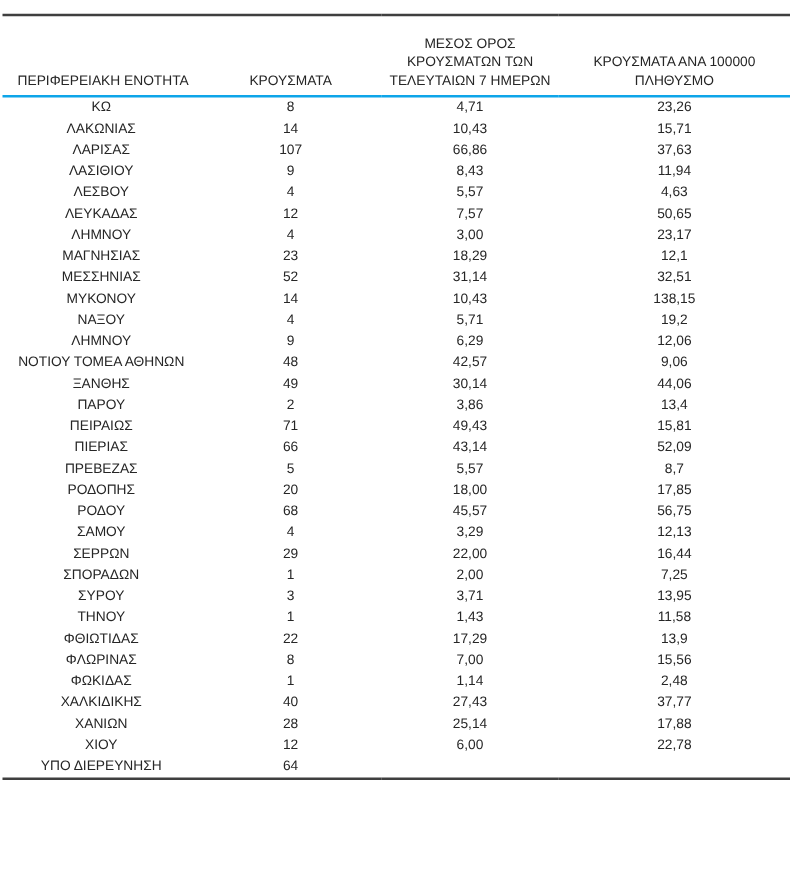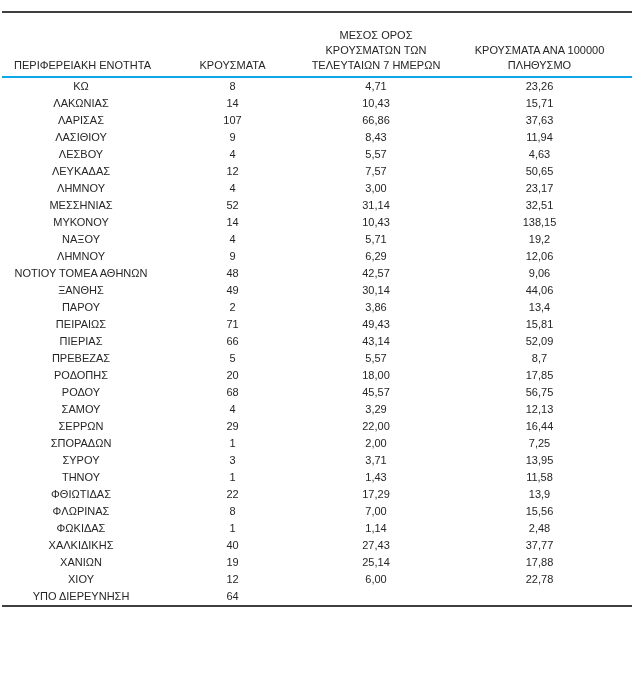"ΜΑΓΝΗΣΙΑΣ" tr { html: none -> <tr> <td>ΜΑΓΝΗΣΙΑΣ</td> <td>23</td> <td>18,29</td> <td>12,1</td> </tr> }
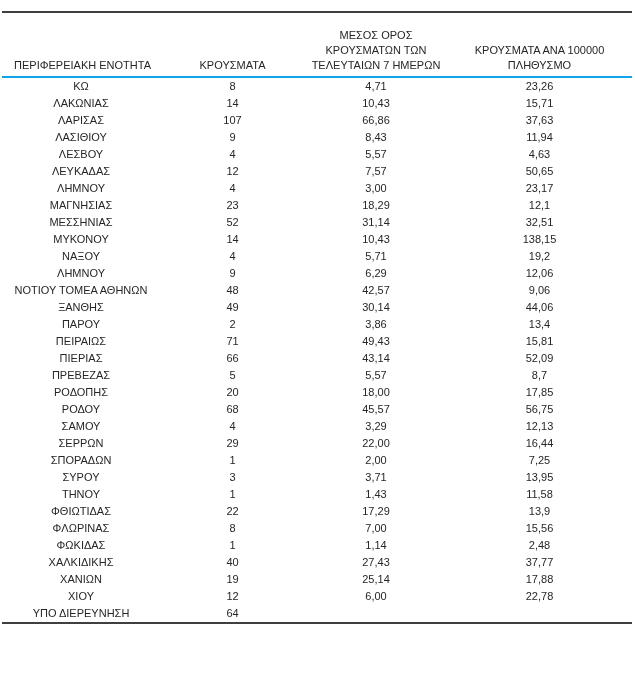"19" td { text: 19 -> 28 }
